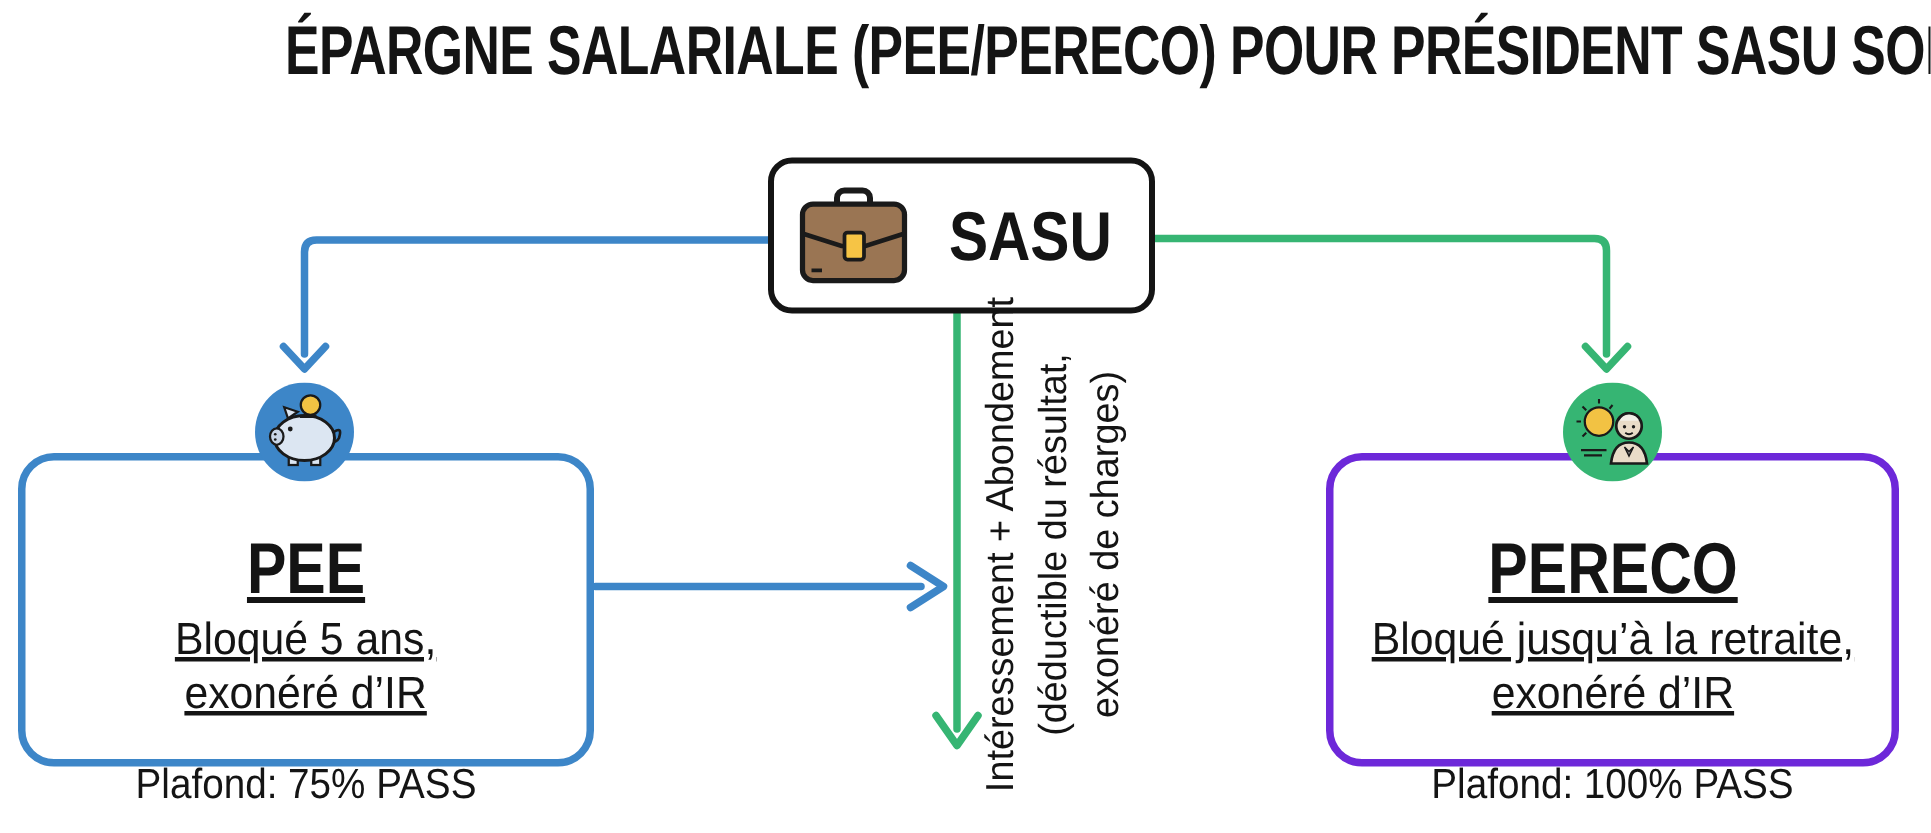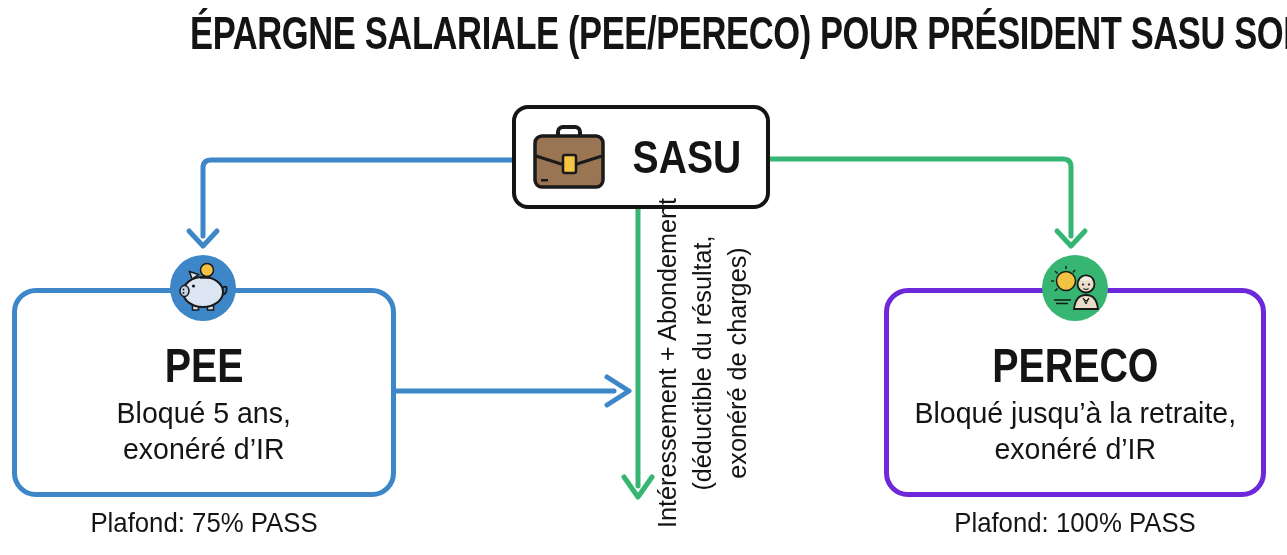"PEE" .plan-box { text-decoration: none -> underline; top: 288px -> 302px }
